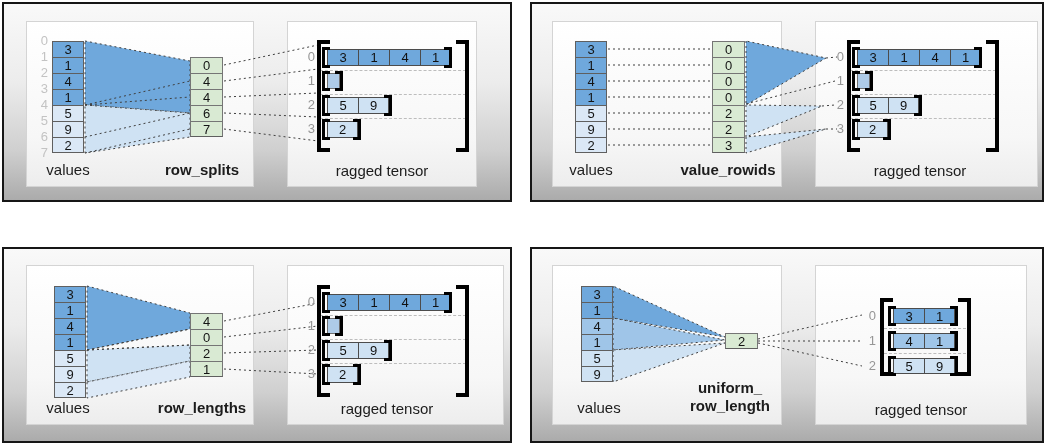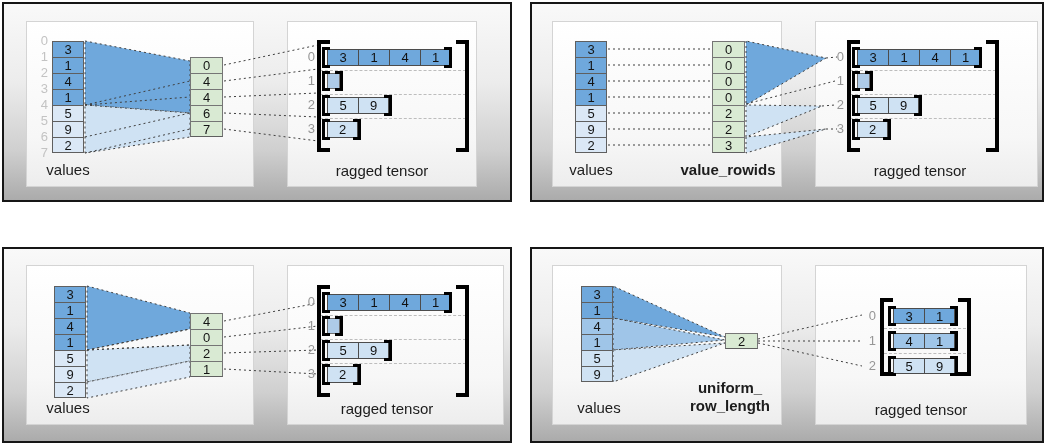"row_splits" div.lbl { html: none -> <div>row_splits</div> }
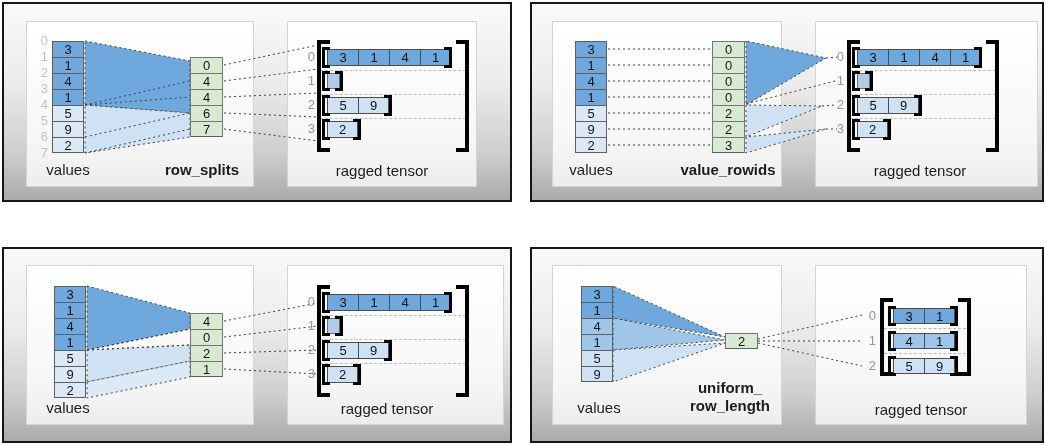"row_lengths" div.lbl { html: none -> <div>row_lengths</div> }
